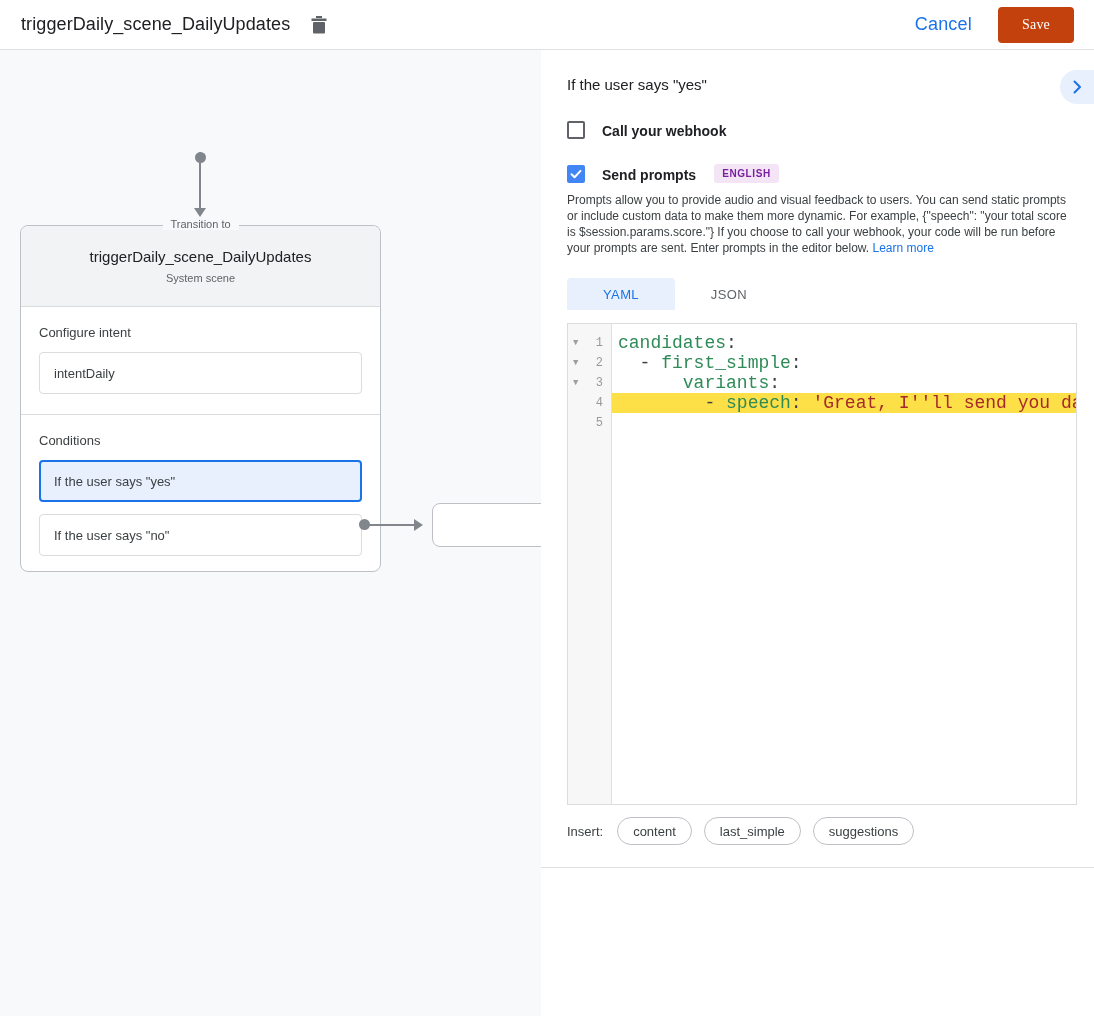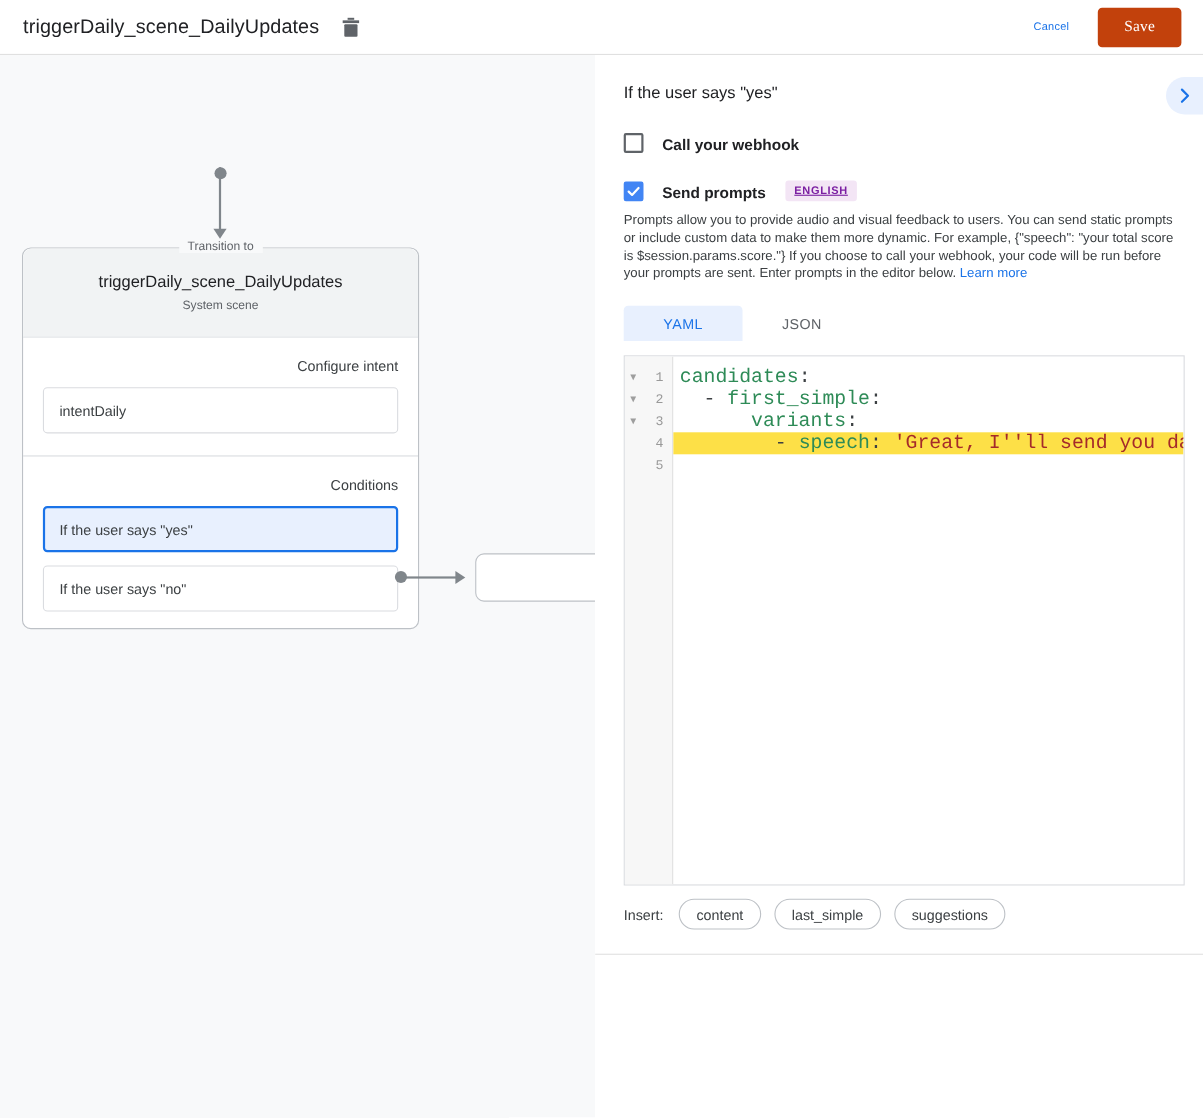"Cancel" .cancel-btn { font-size: 10px -> 18px }
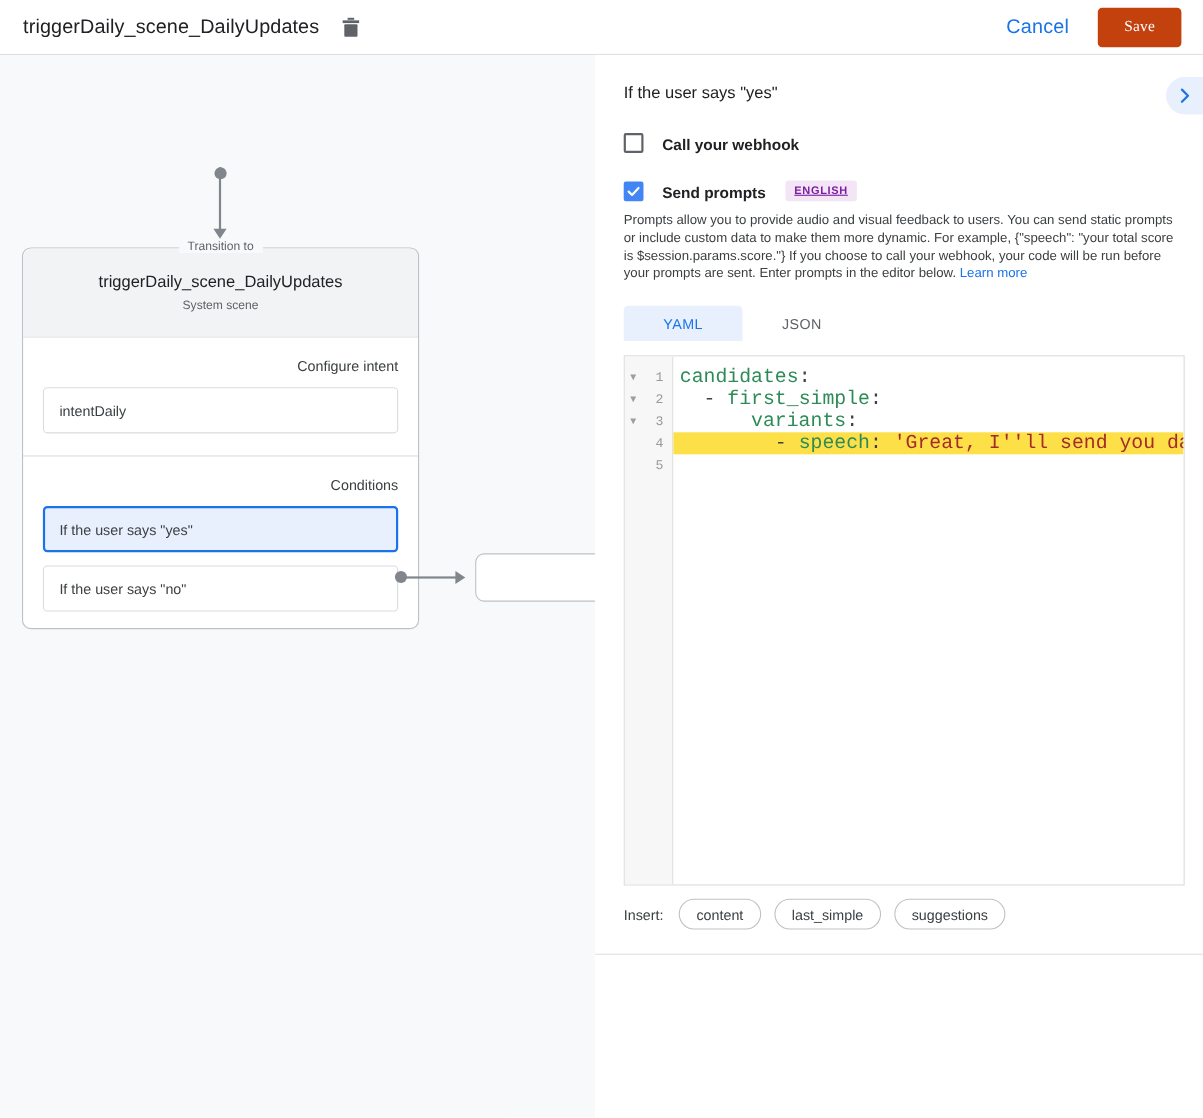"ENGLISH" .badge { text-decoration: underline -> none }
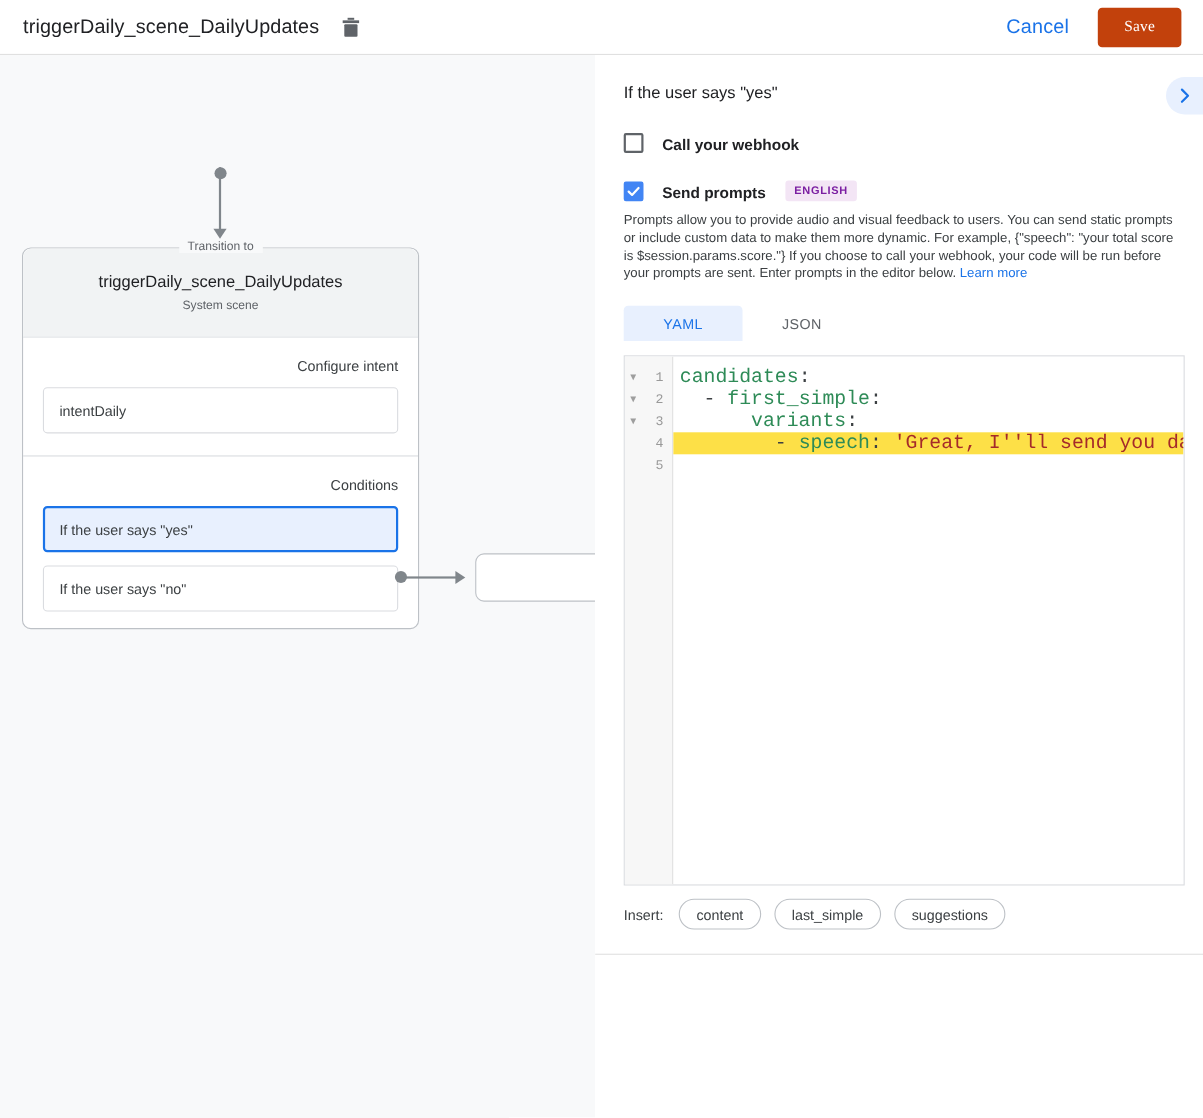"Configure intent" .section-label { text-align: right -> none }
